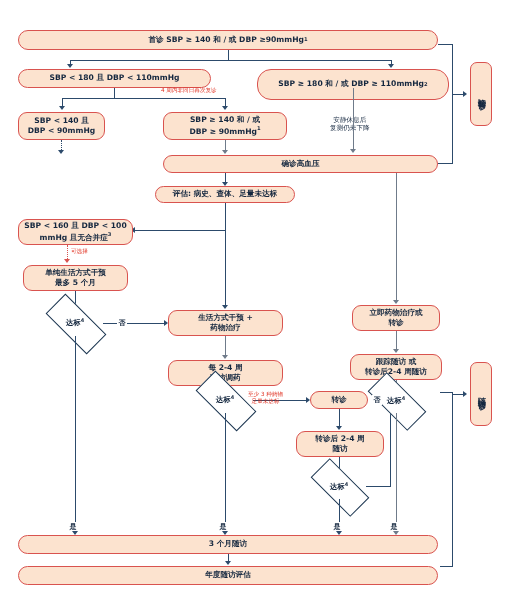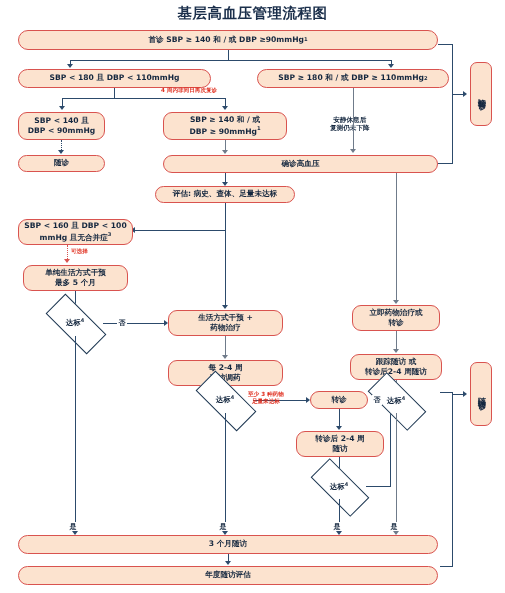"基层高血压管理流程图" div.title { html: <div>基层高血压管理流程图</div> -> none }
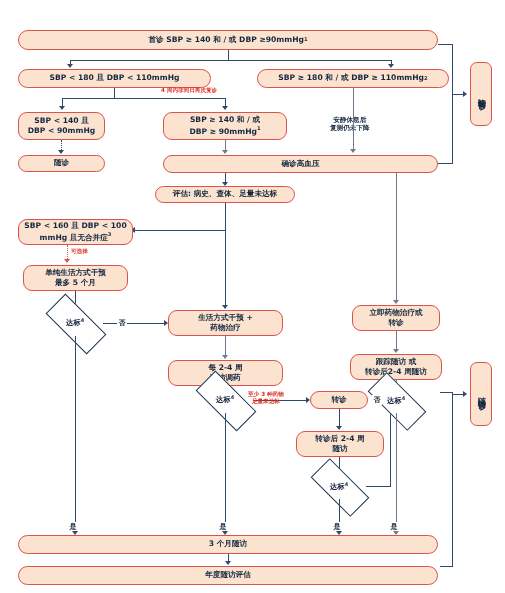"SBP ≥ 180 和 /" div.box { height: 19px -> 31px }
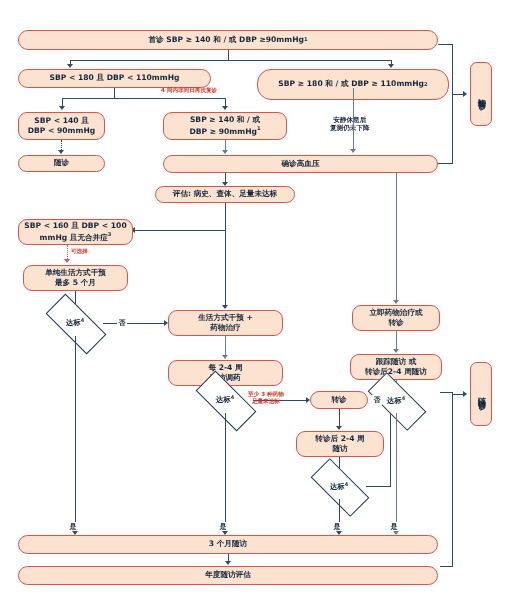"安静休息后" .rlabel { font-weight: bold -> normal }
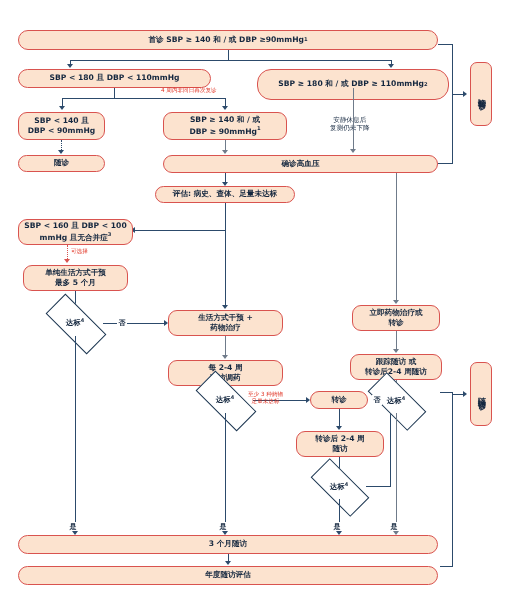"随诊" div.box { html: <div> <span>随诊</span> </div> -> none }
